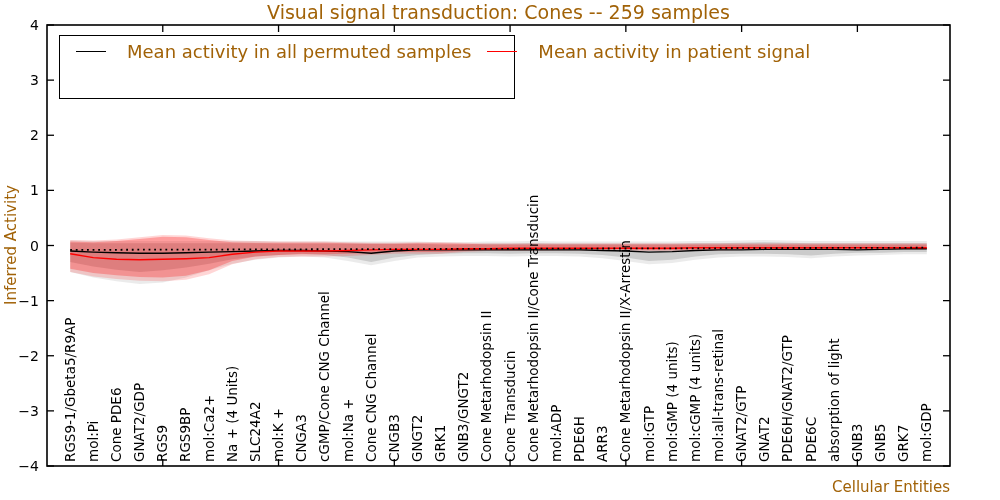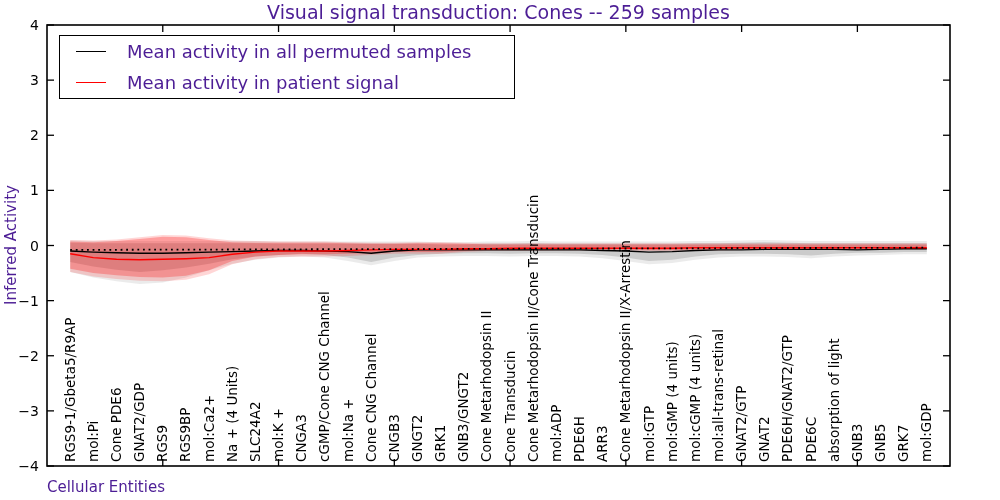"Visual signal transduction: Cones --" .fig { color: #4c1d95 -> #a16207 }
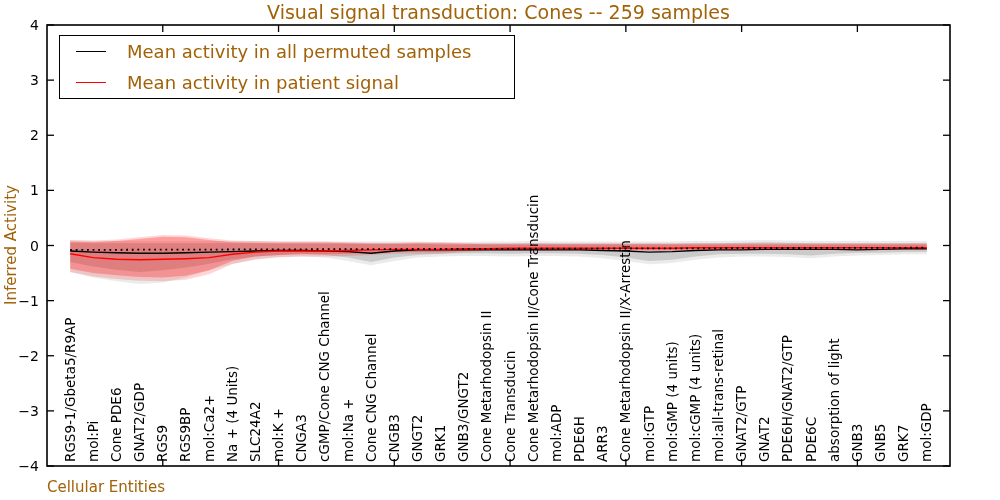"Mean activity in all permuted" .legend { flex-direction: column -> none }
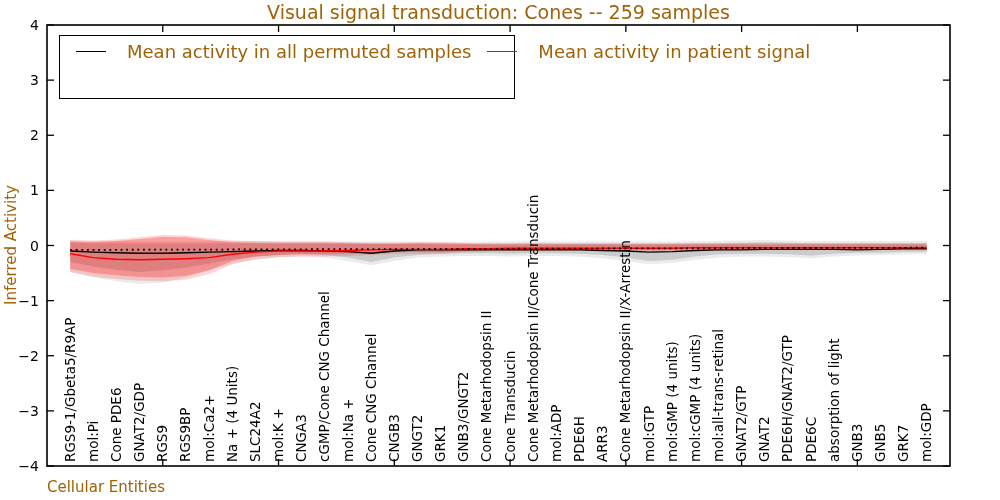"Cellular Entities" .xlabel { text-align: left -> right }
